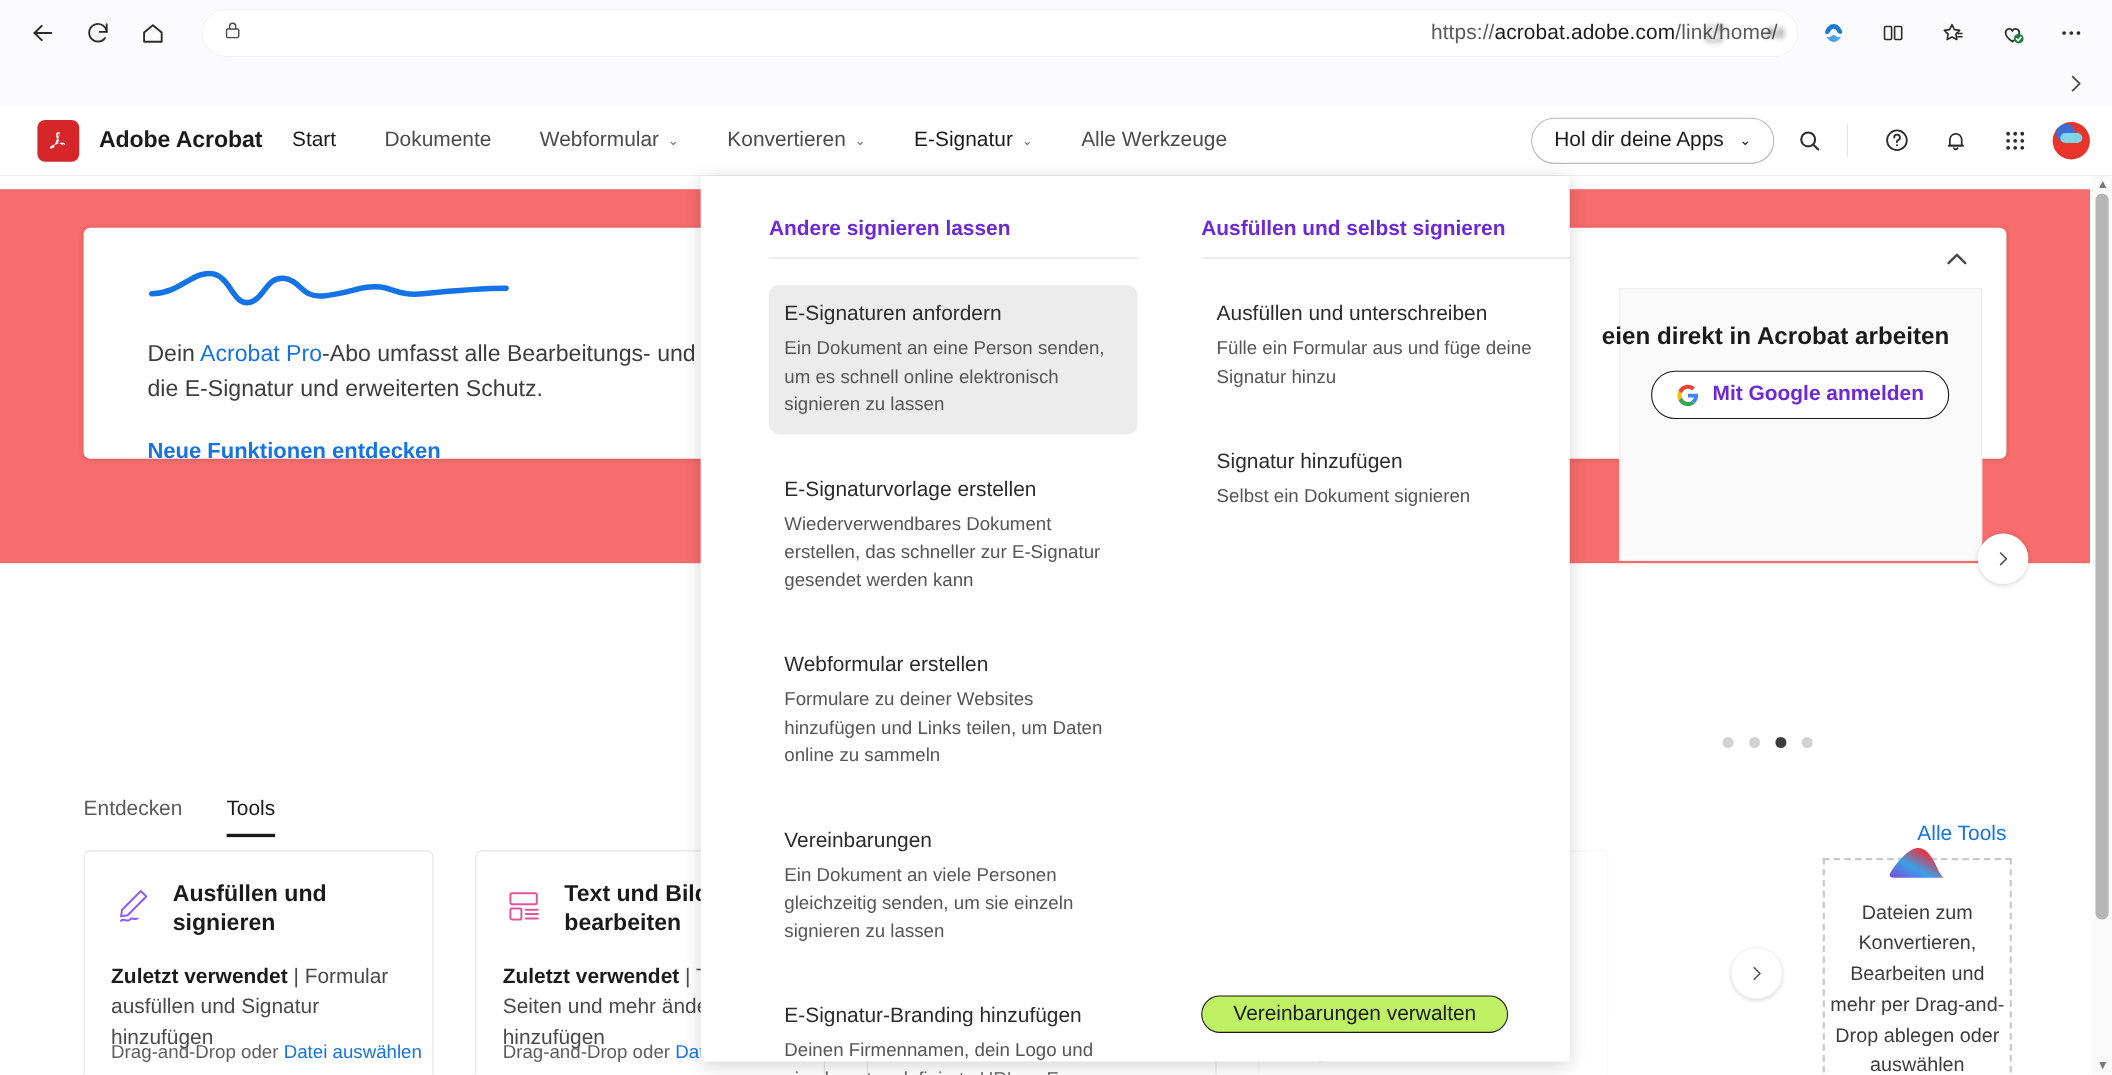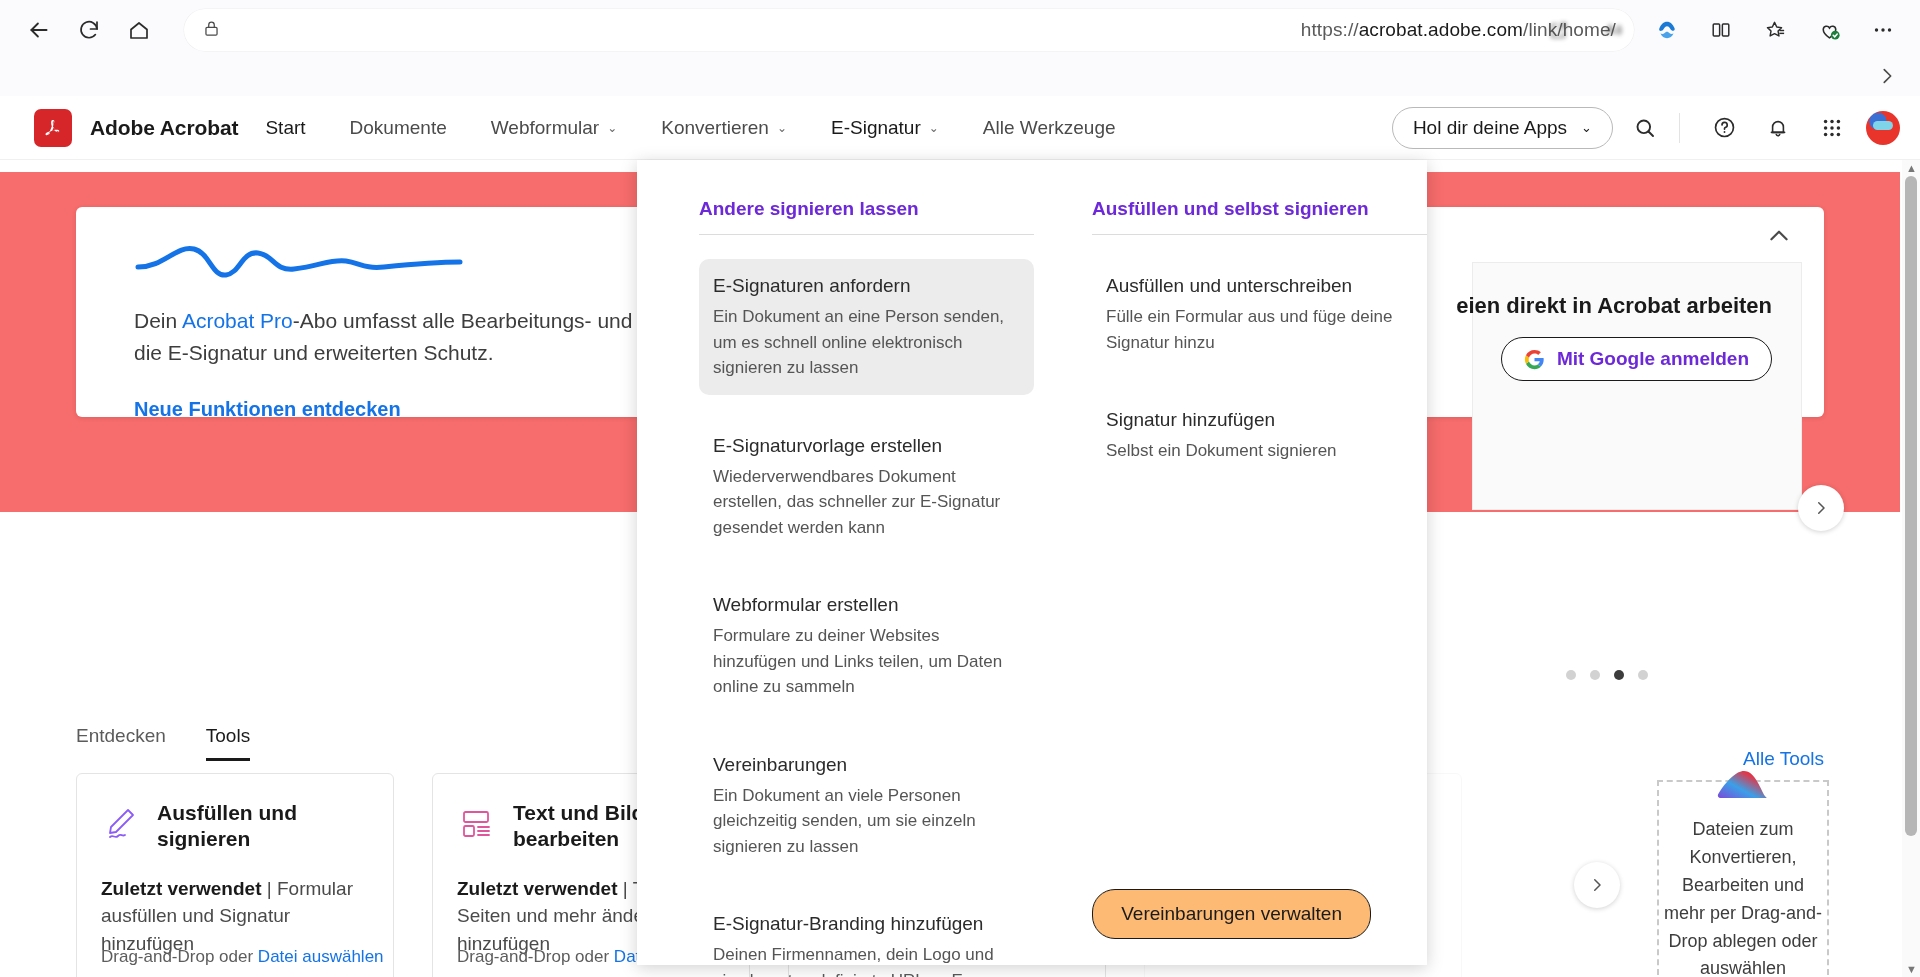"Vereinbarungen verwalten" .ddbtn { background: #fdba74 -> #bef264; height: 50px -> 34px }
